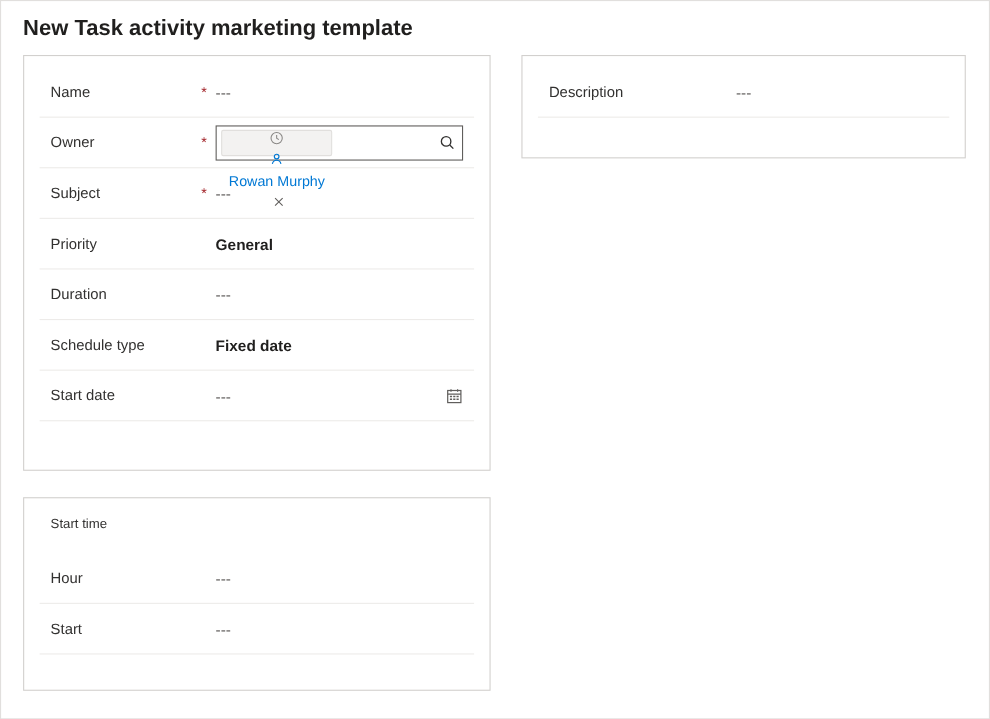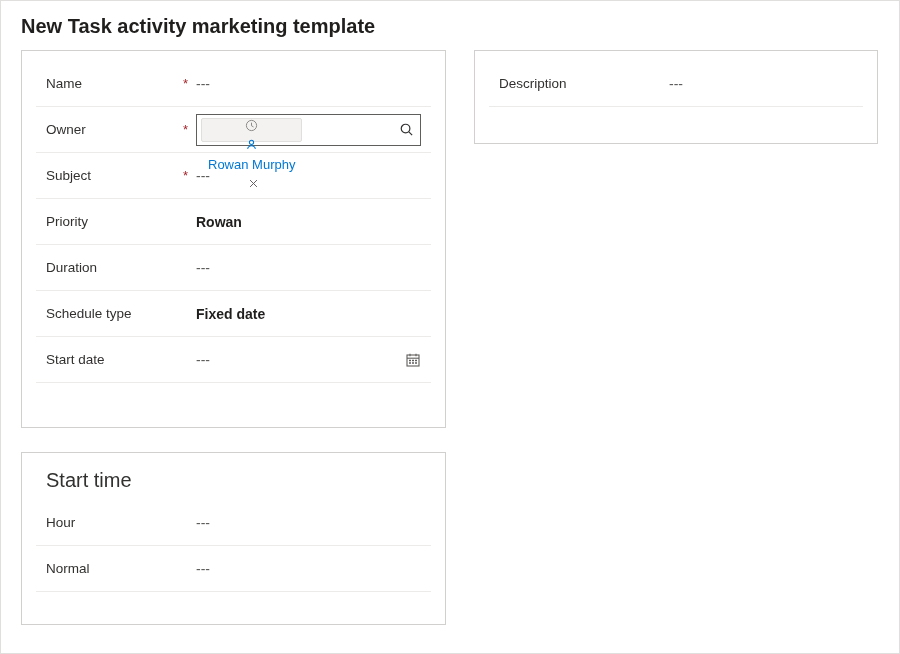"Rowan" span.value-bold { text: Rowan -> General }
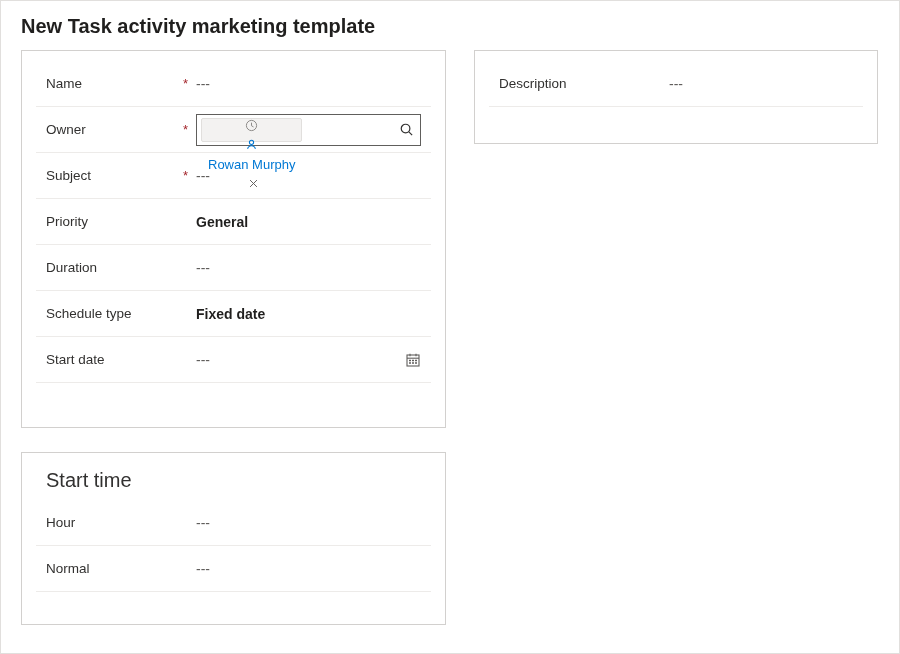"Start time" .section-title { font-size: 20px -> 12px; margin: 6px 0 8px 10px -> 6px 0 20px 10px }
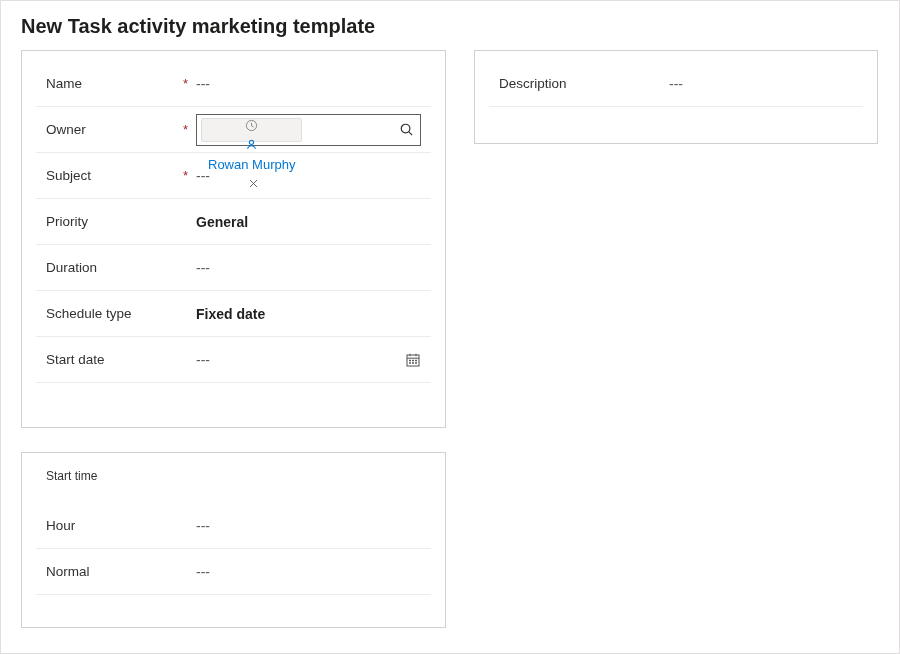"Normal" span { text: Normal -> Start }
